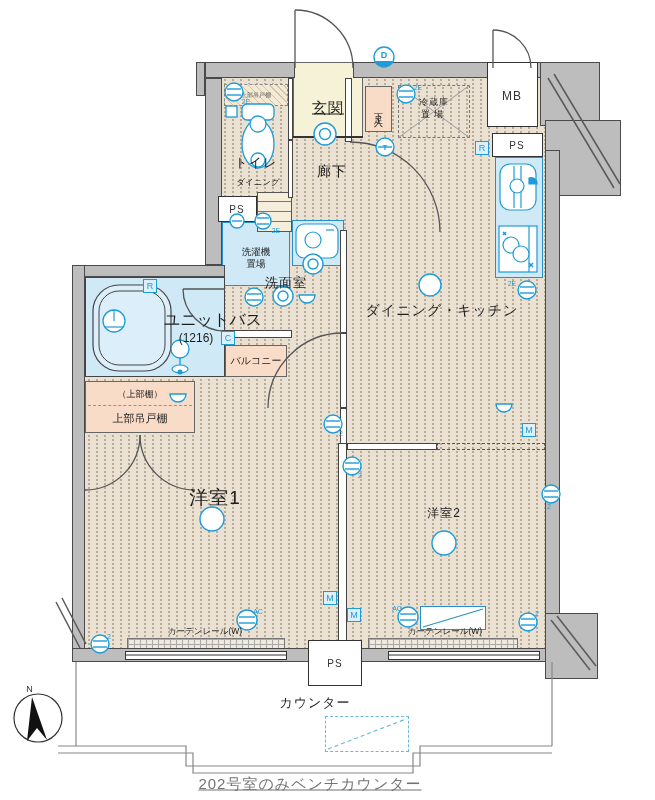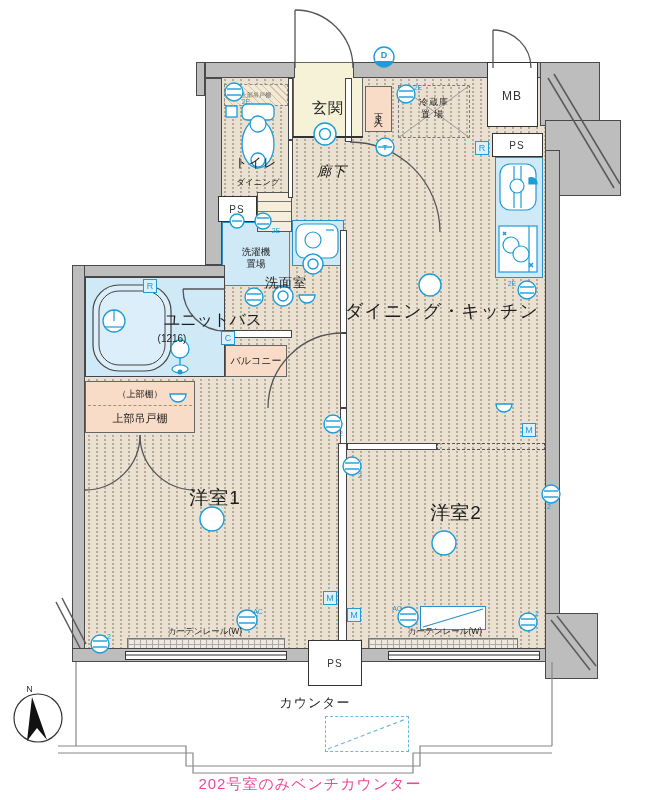"玄関" div.lbl { text-decoration: none -> underline }
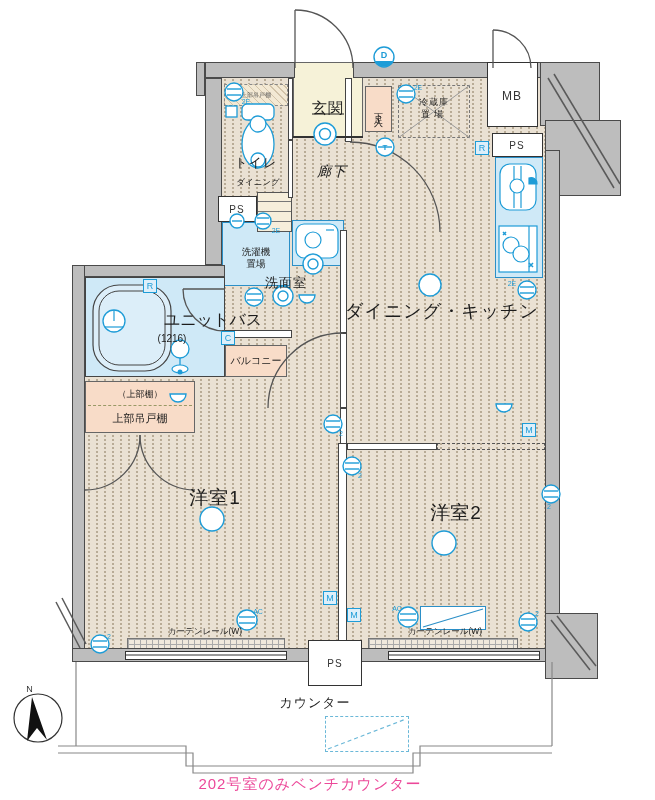"廊下" div.lbl { font-style: italic -> none }
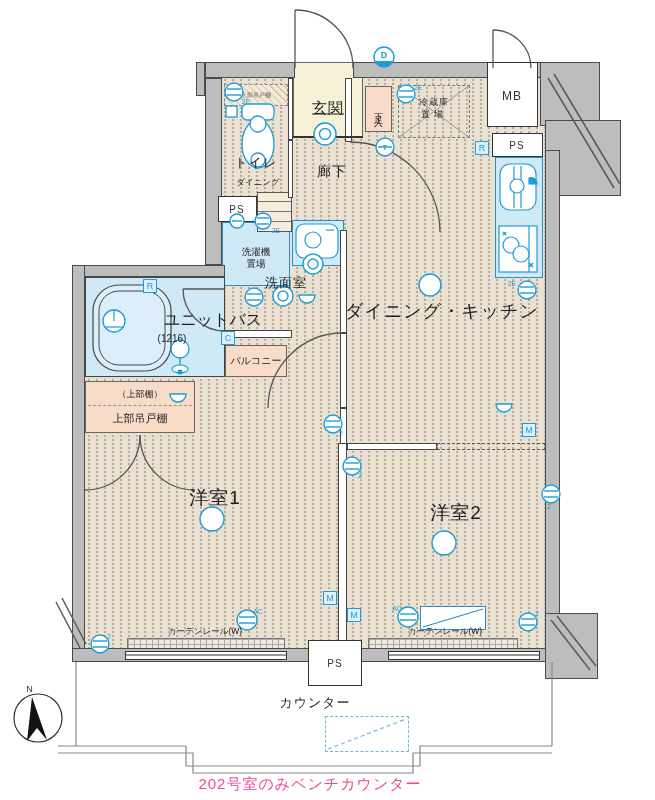"ダイニング・キッチン" div.lbl { font-size: 18px -> 14px }
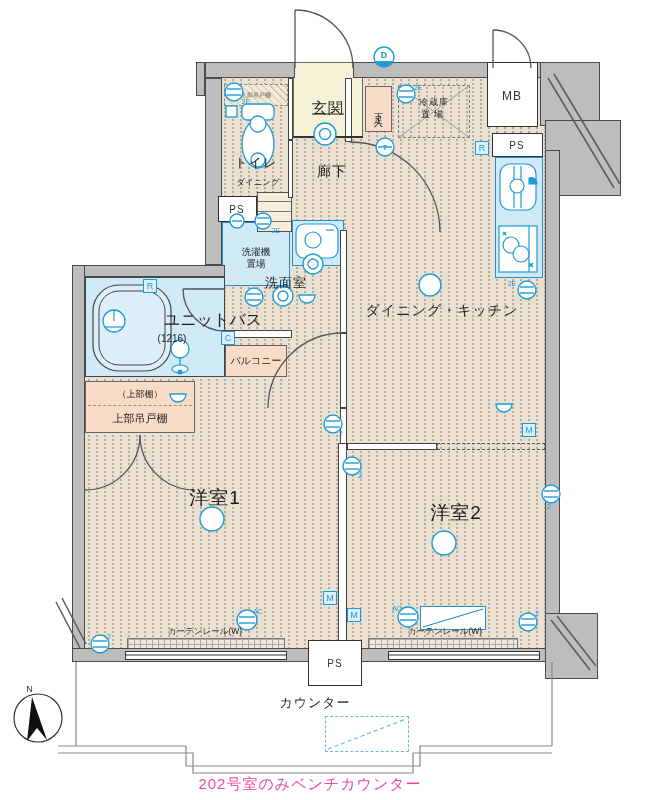"(1216)" div.lbl { font-size: 10px -> 12px; left: 172px -> 196px }
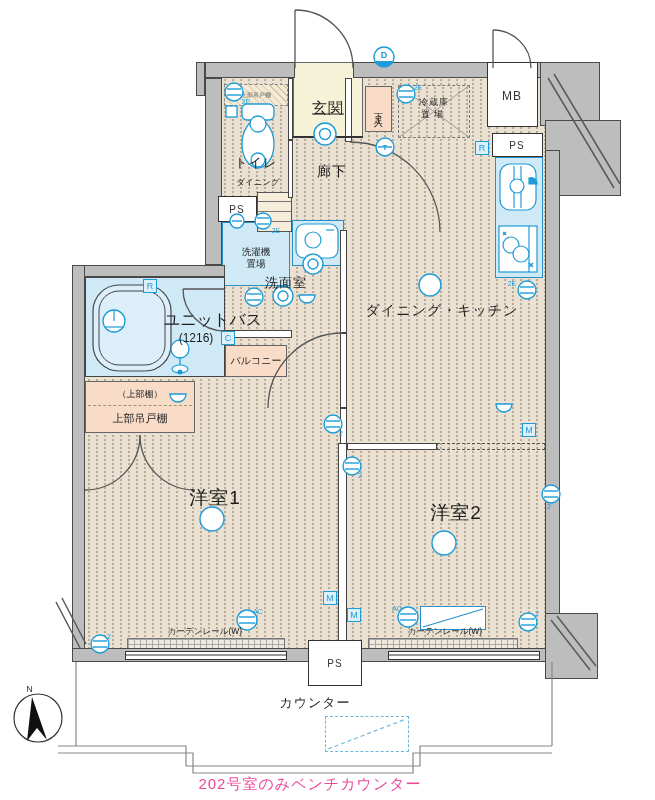"洋室2" div.lbl { font-size: 19px -> 12px; left: 456px -> 444px }
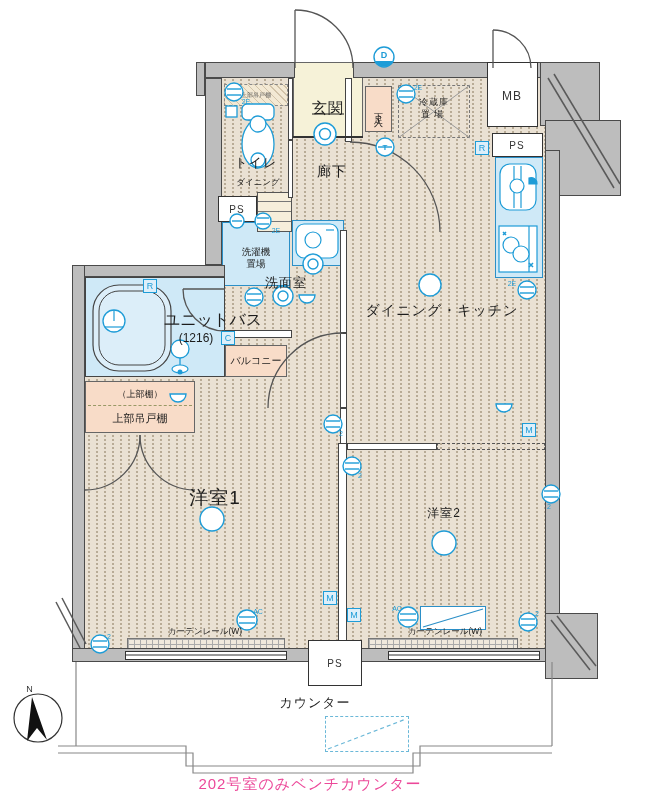"202号室のみベンチカウンター" div.lbl { color: #ec4899 -> #737373; text-decoration: none -> underline }
